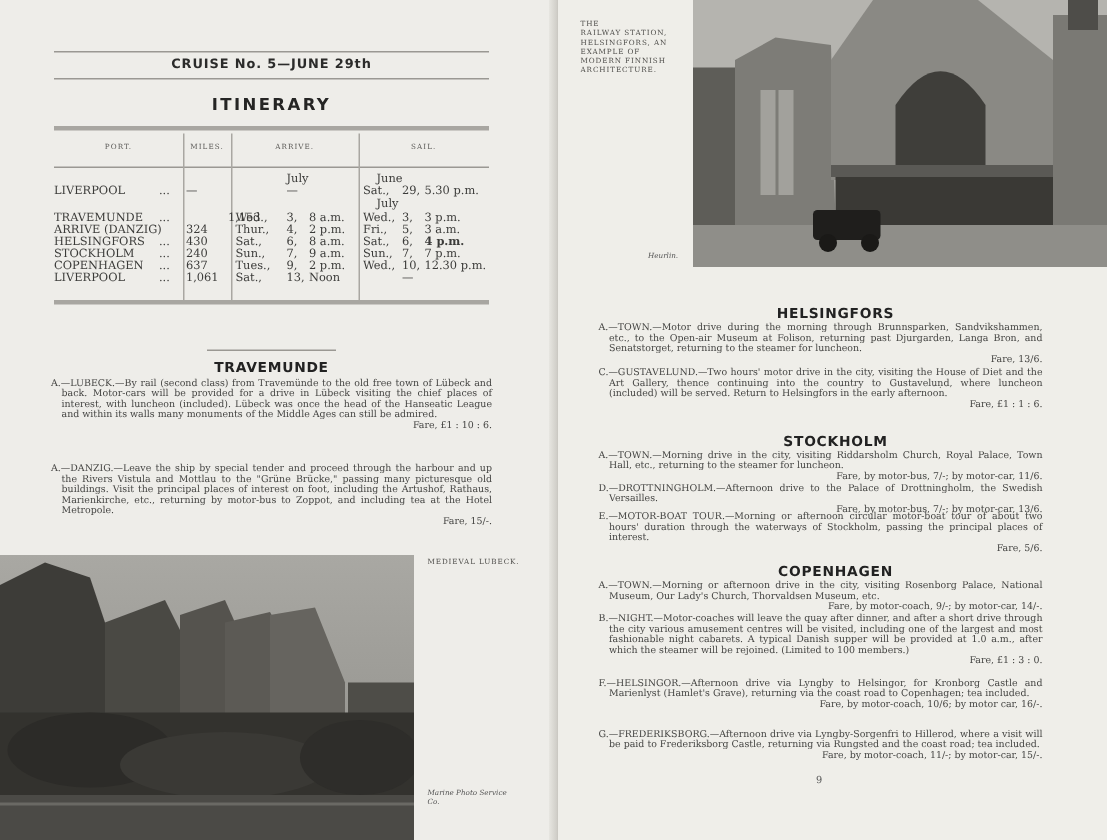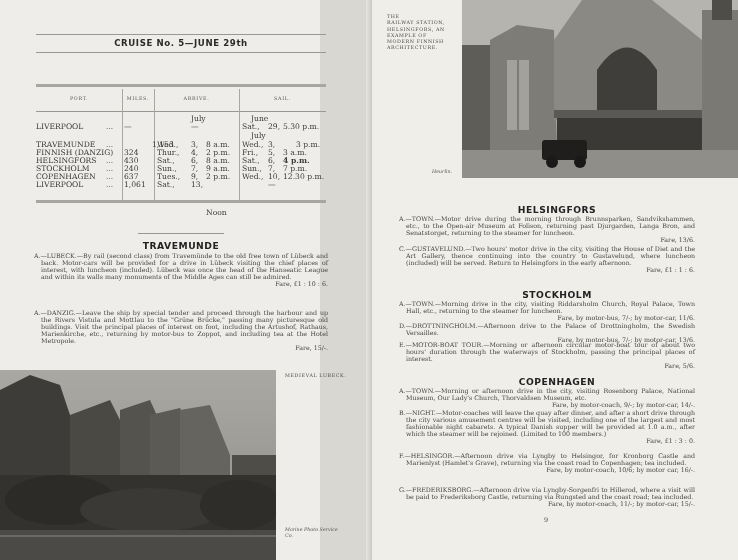"CRUISE No. 5—JUNE 29th" .page-left { width: 320px -> 372px }
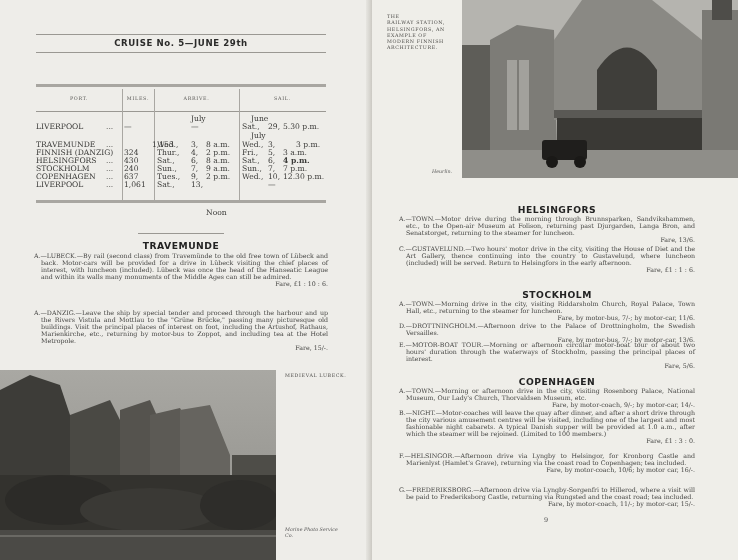"ITINERARY" div.itin-title { html: none -> <div>ITINERARY</div> }
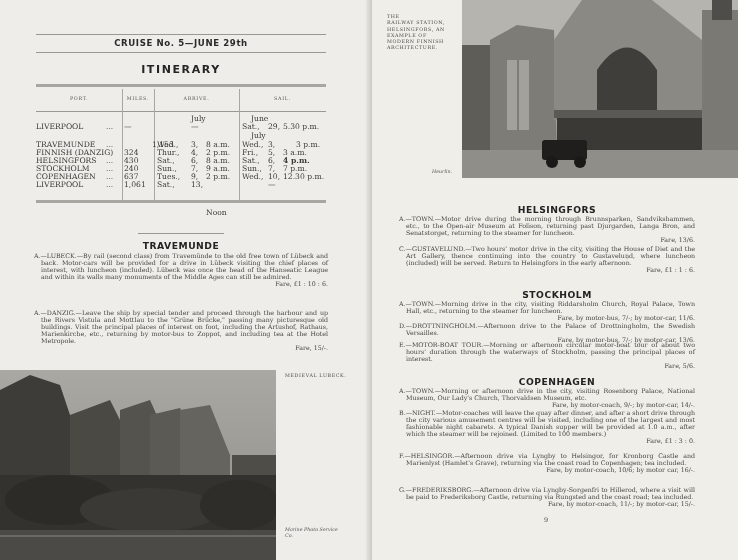"3 p.m." span { left: 260px -> 247px }
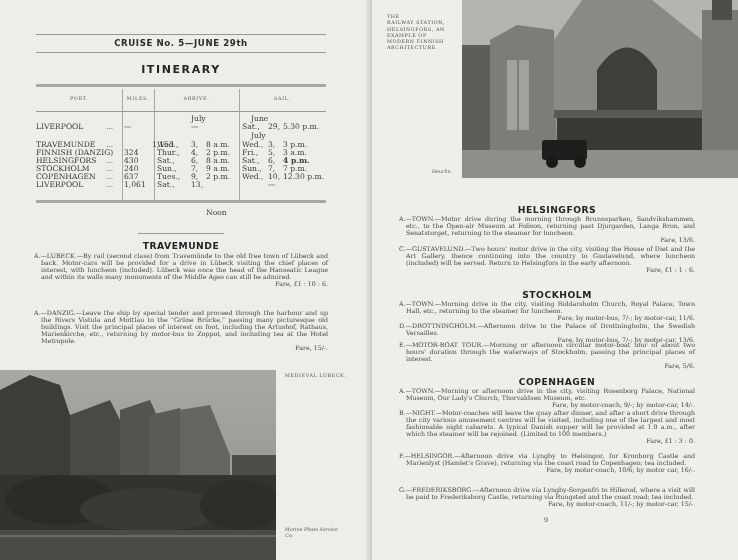"FINNISH (DANZIG)" span { text: FINNISH -> ARRIVE }
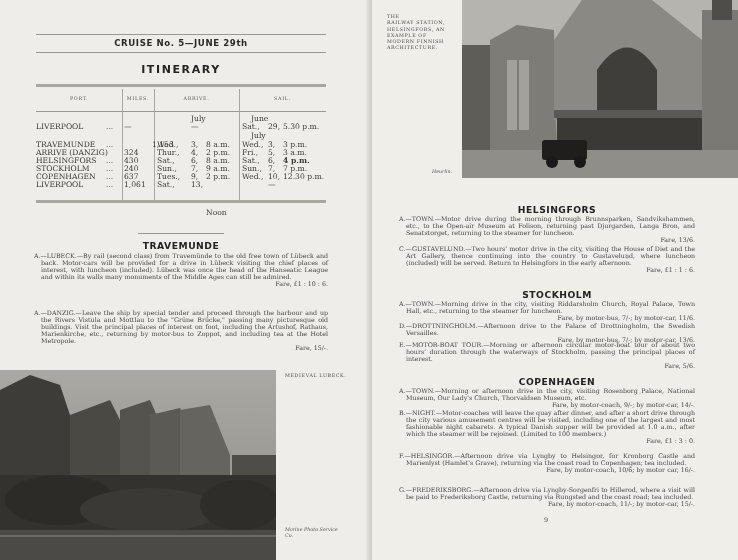"Noon" span { margin-top: 28px -> none }
